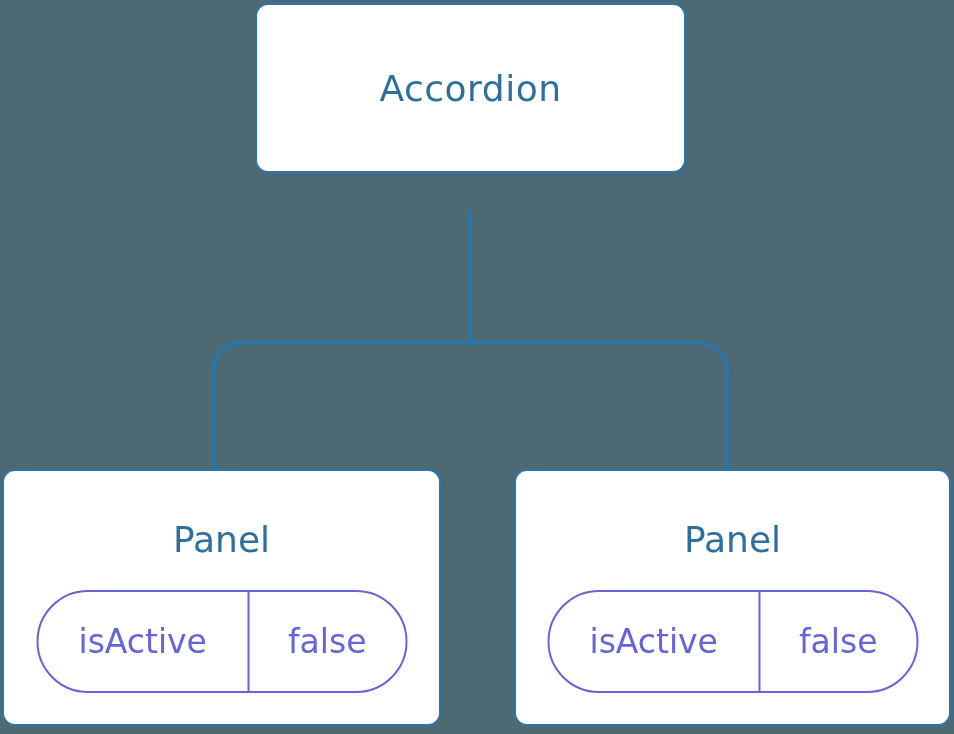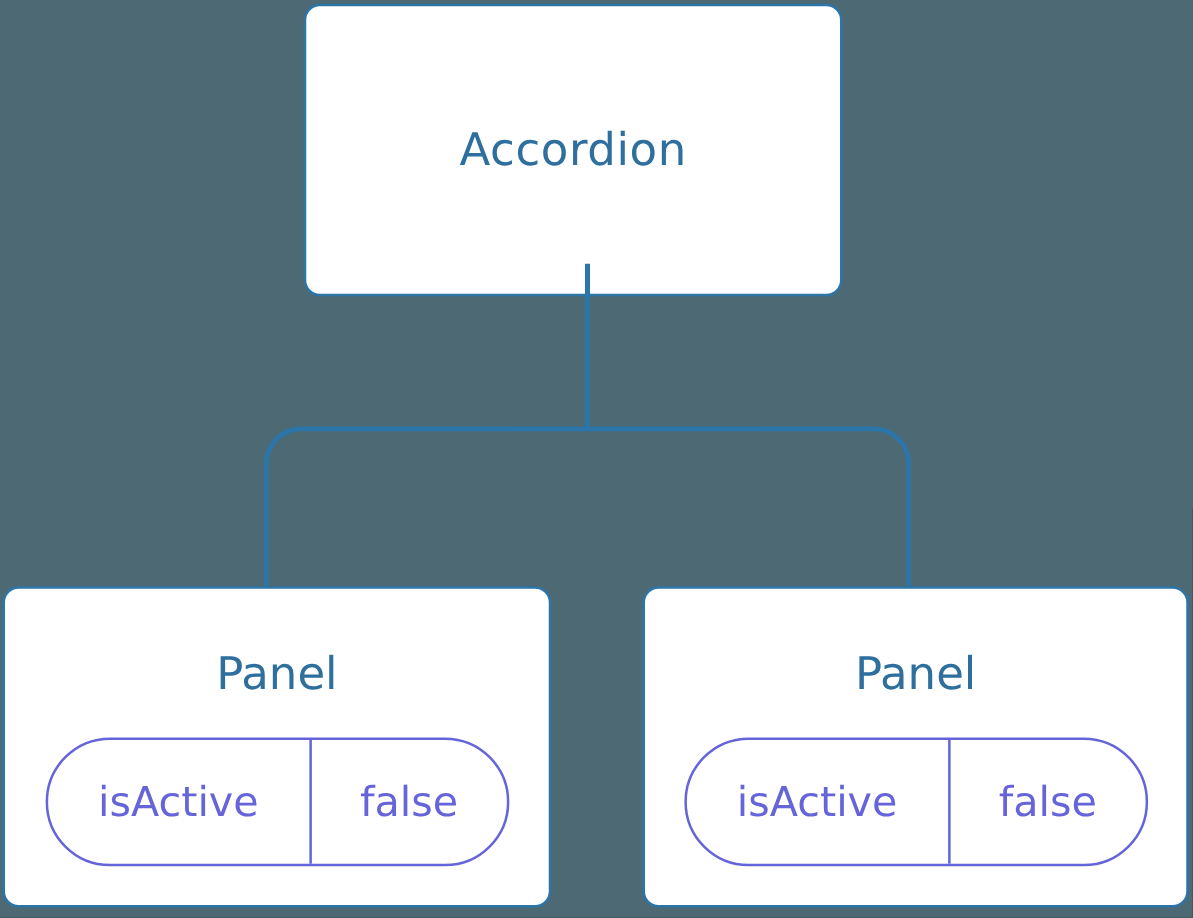"Accordion" .node-root { height: 234px -> 170px; left: 243px -> 255px }
